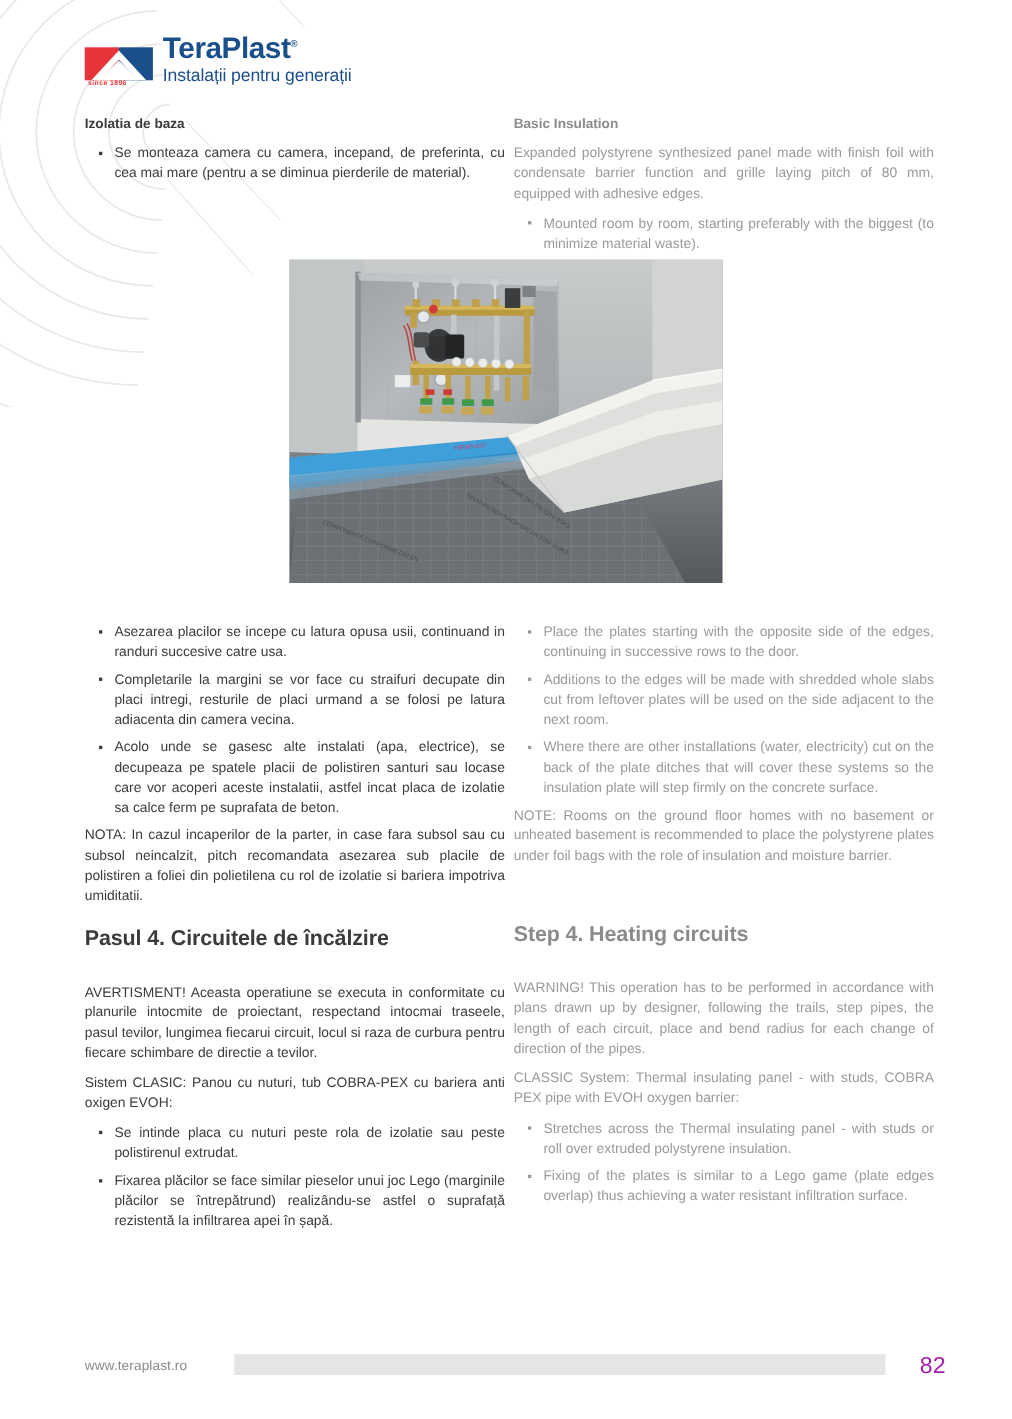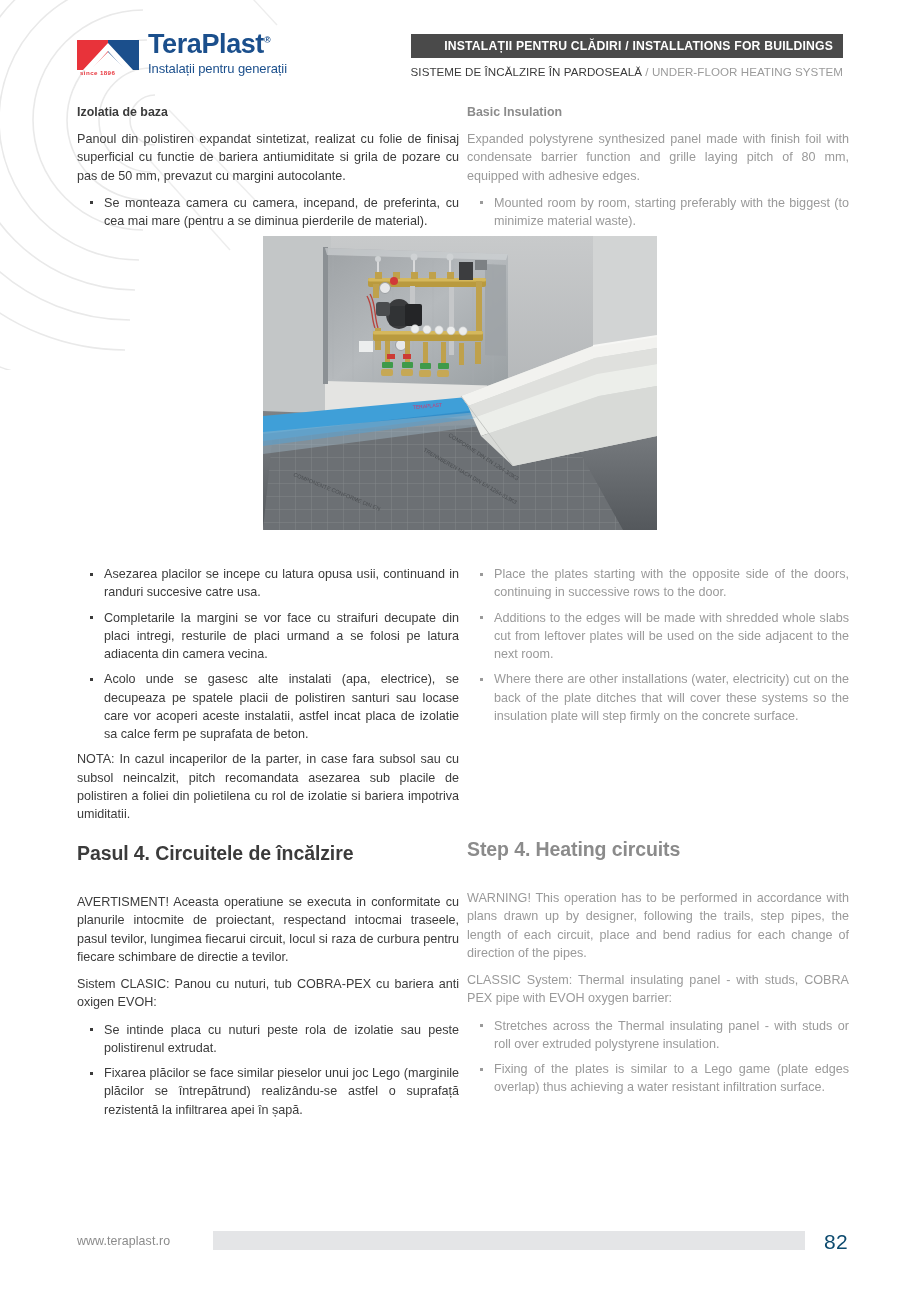"INSTALAȚII PENTRU CLĂDIRI /" div.hdr-right { html: <div> <span>INSTALAȚII PENTRU CLĂDIRI / INSTALLATIONS FOR BUILDINGS</span> <div> <span>SISTEME DE ÎNCĂLZIRE ÎN PARDOSEALĂ</span><span> / </span><span>UNDER-FLOOR HEATING SYSTEM</span> </div> </div> -> none }
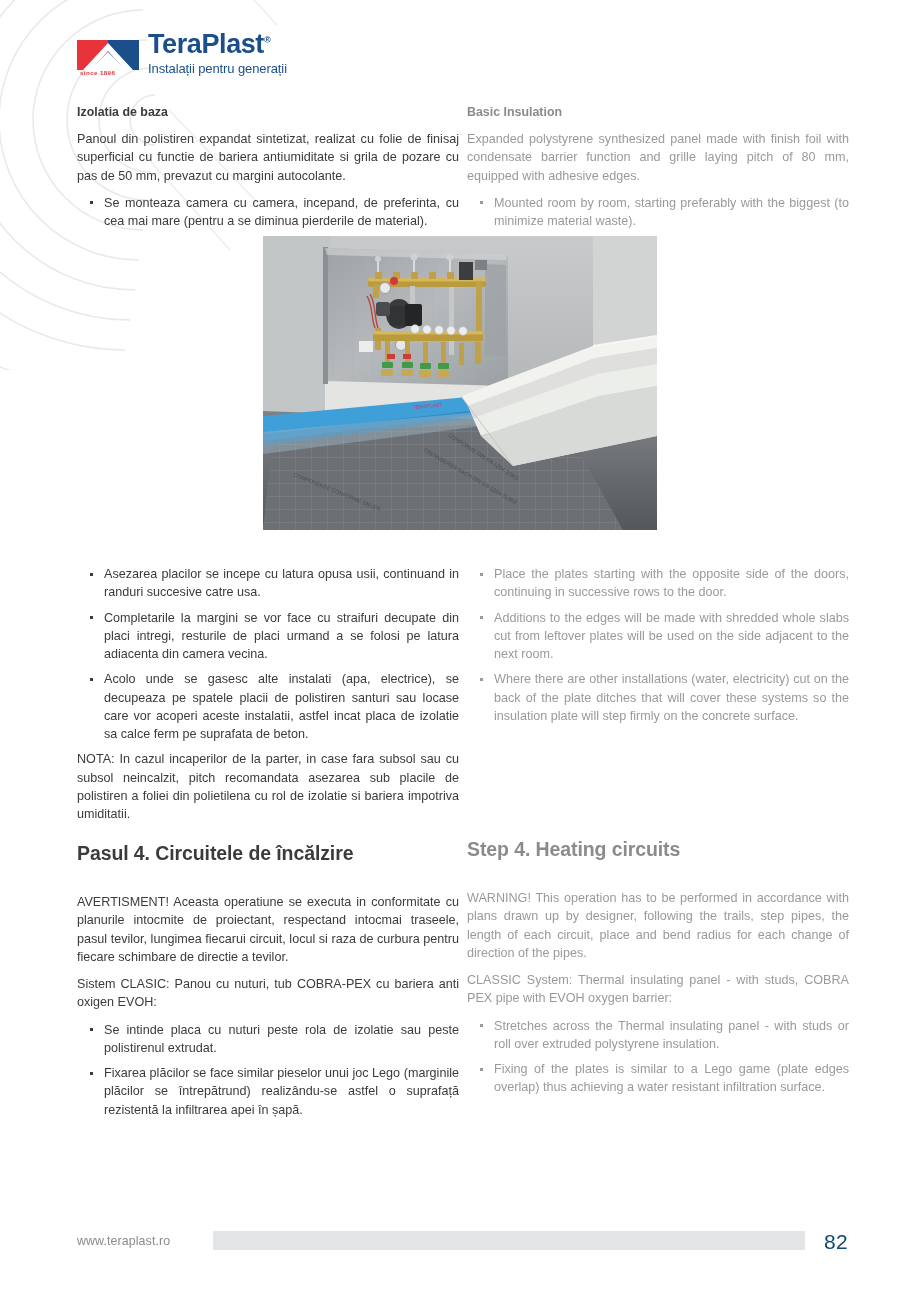"Instalații pentru generații" .logo-tag { font-size: 13px -> 16px }
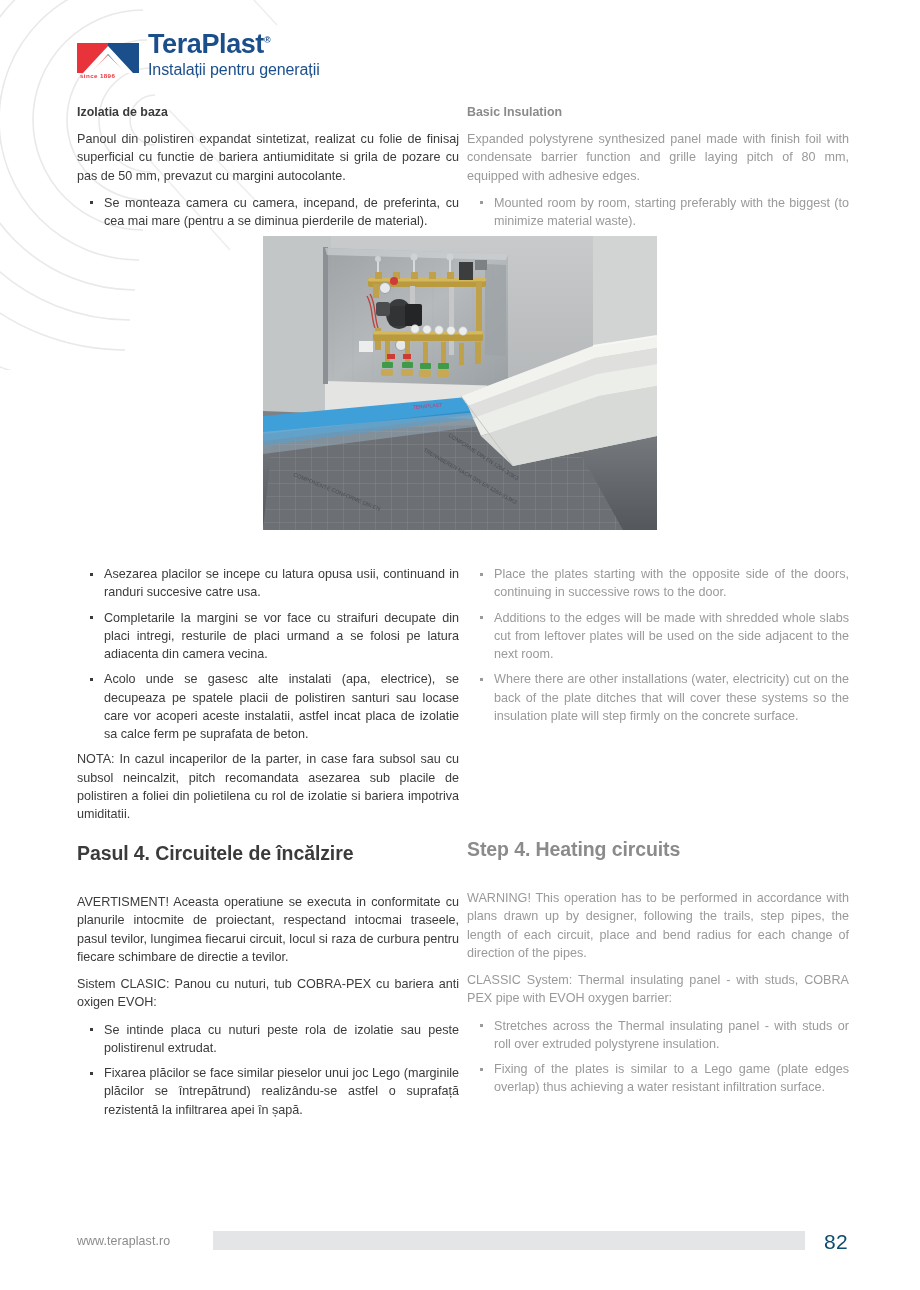"Panoul din polistiren expandat" p.body { html: <p>Panoul din polistiren expandat sintetizat, realizat cu folie de finisaj superficial cu functie de bariera antiumiditate si grila de pozare cu pas de 50 mm, prevazut cu margini autocolante.</p> -> none }
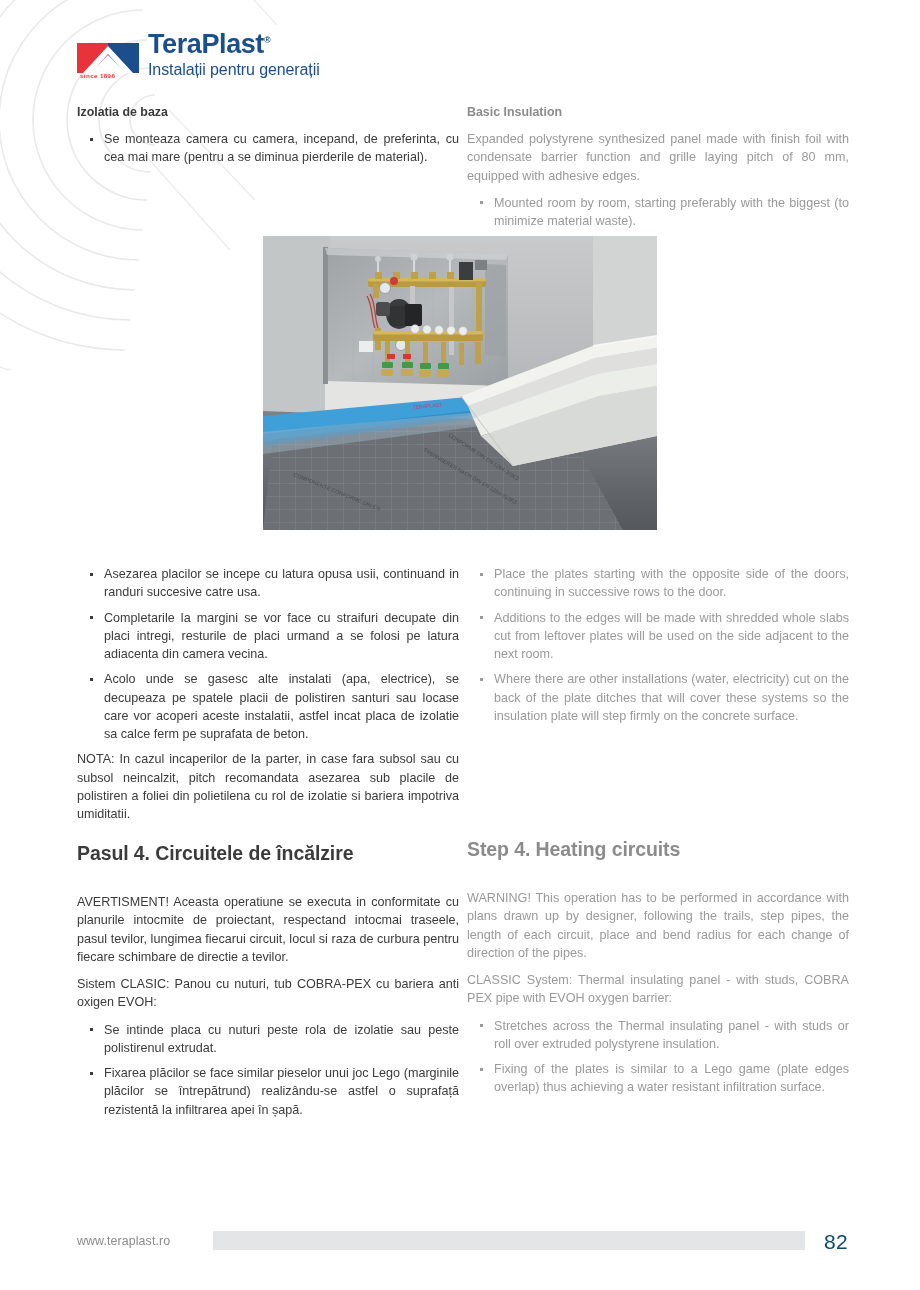"Place the plates starting with" li { text: doors -> edges }
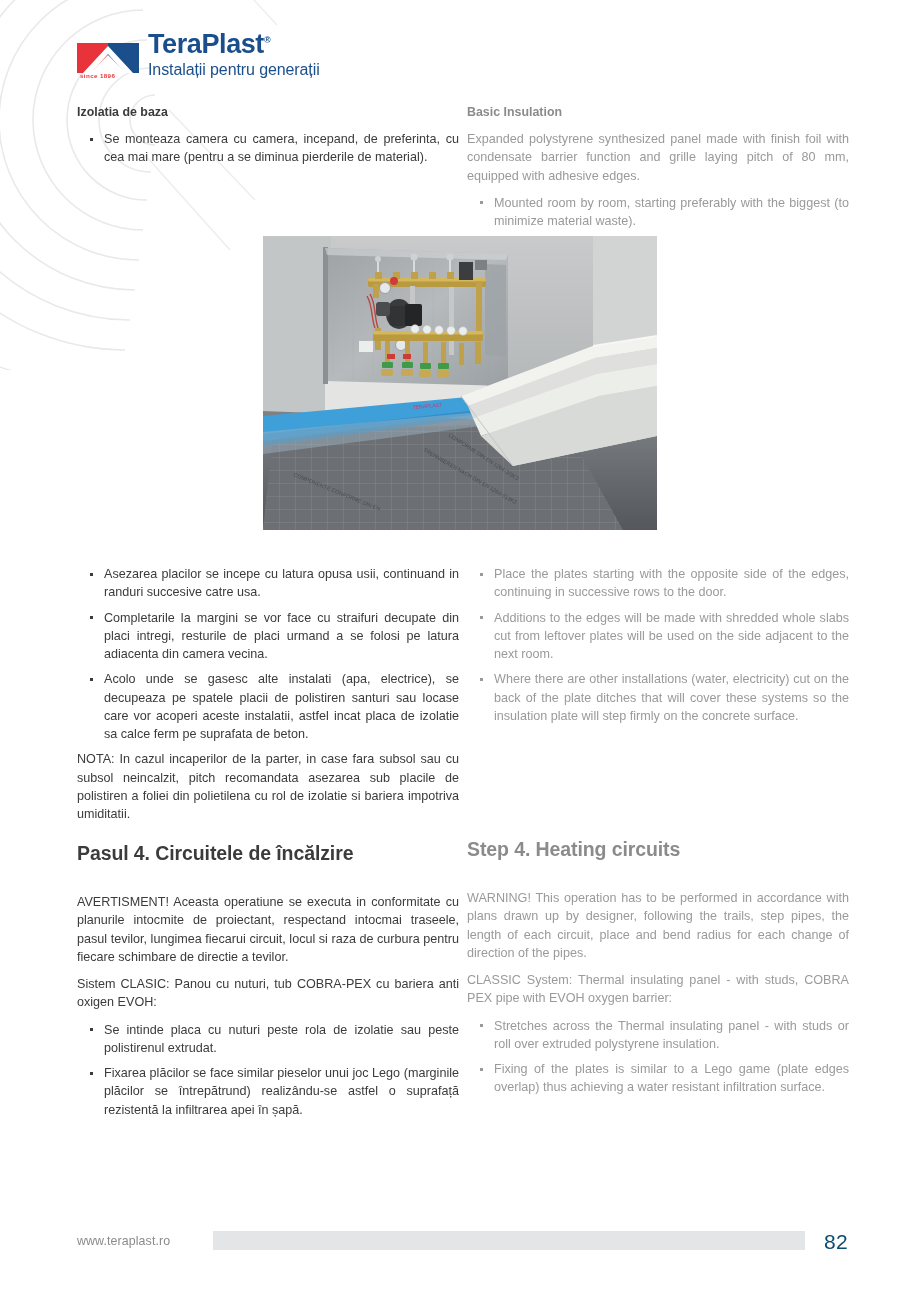"NOTE: Rooms on the ground" p.body { html: none -> <p>NOTE: Rooms on the ground floor homes with no basement or unheated basement is recommended to place the polystyrene plates under foil bags with the role of insulation and moisture barrier.</p> }
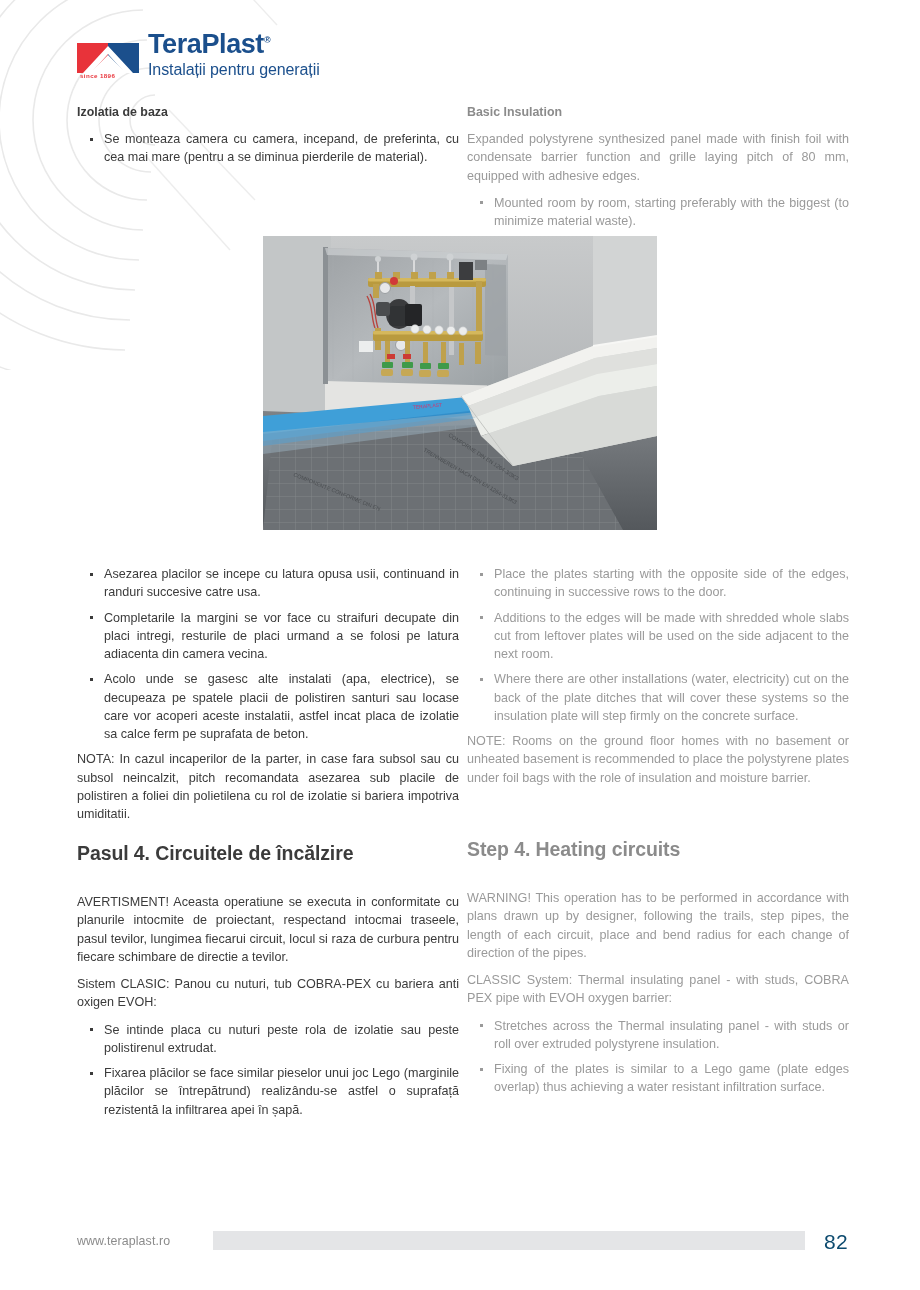"www.teraplast.ro" .footer { right: 12px -> 0 }
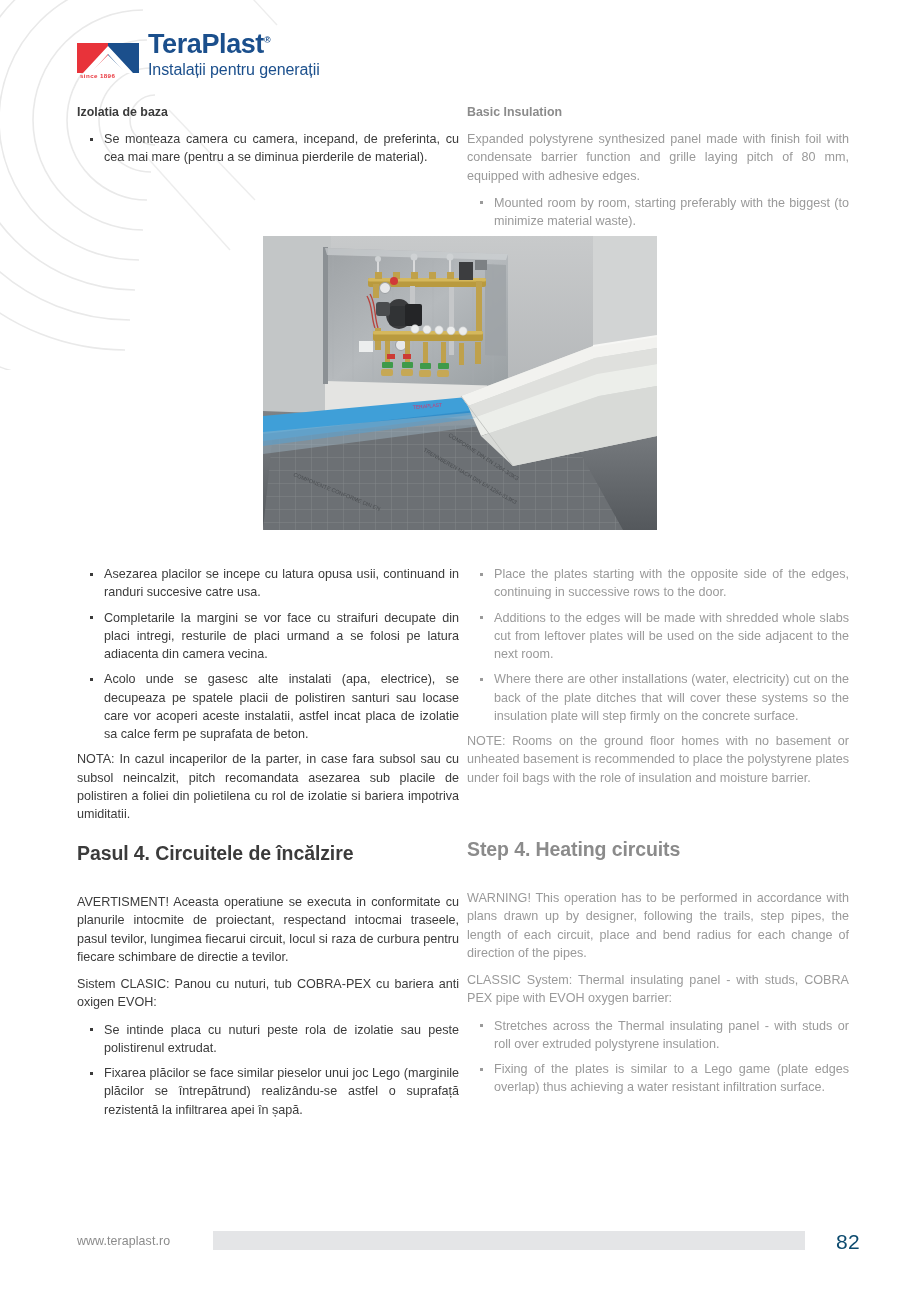"82" .footer-page { color: #0c4a6e -> #a21caf }
